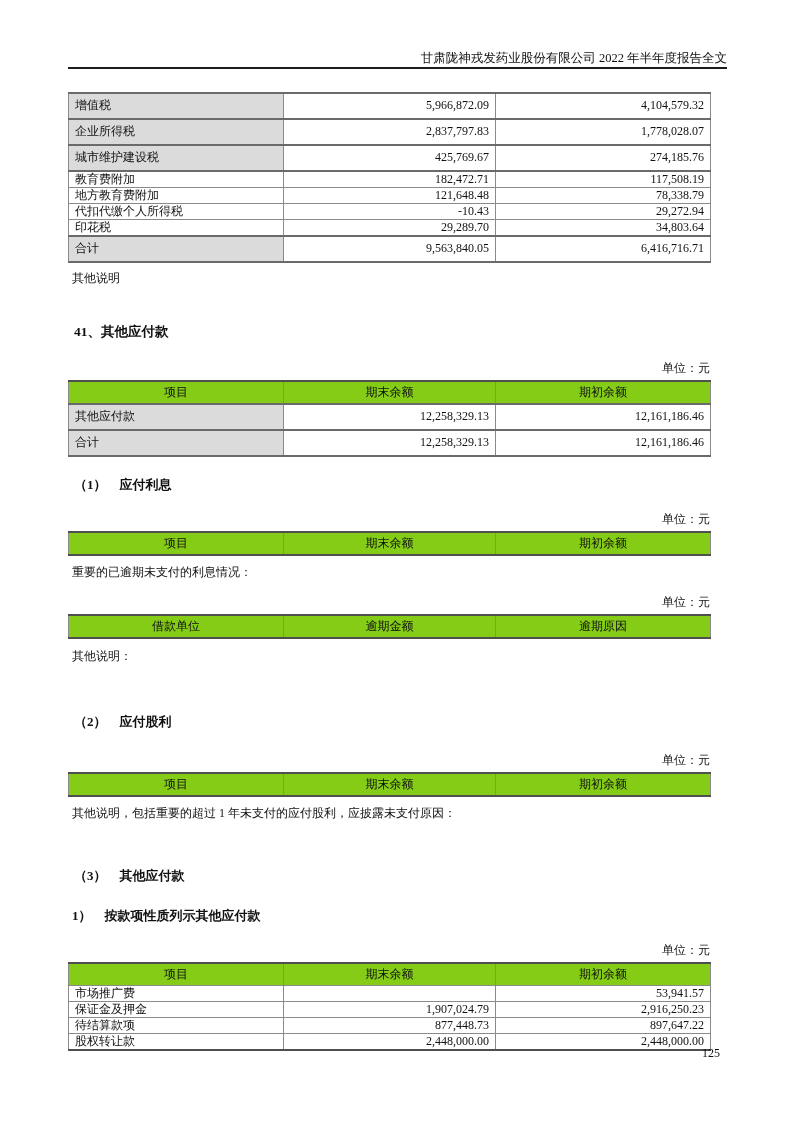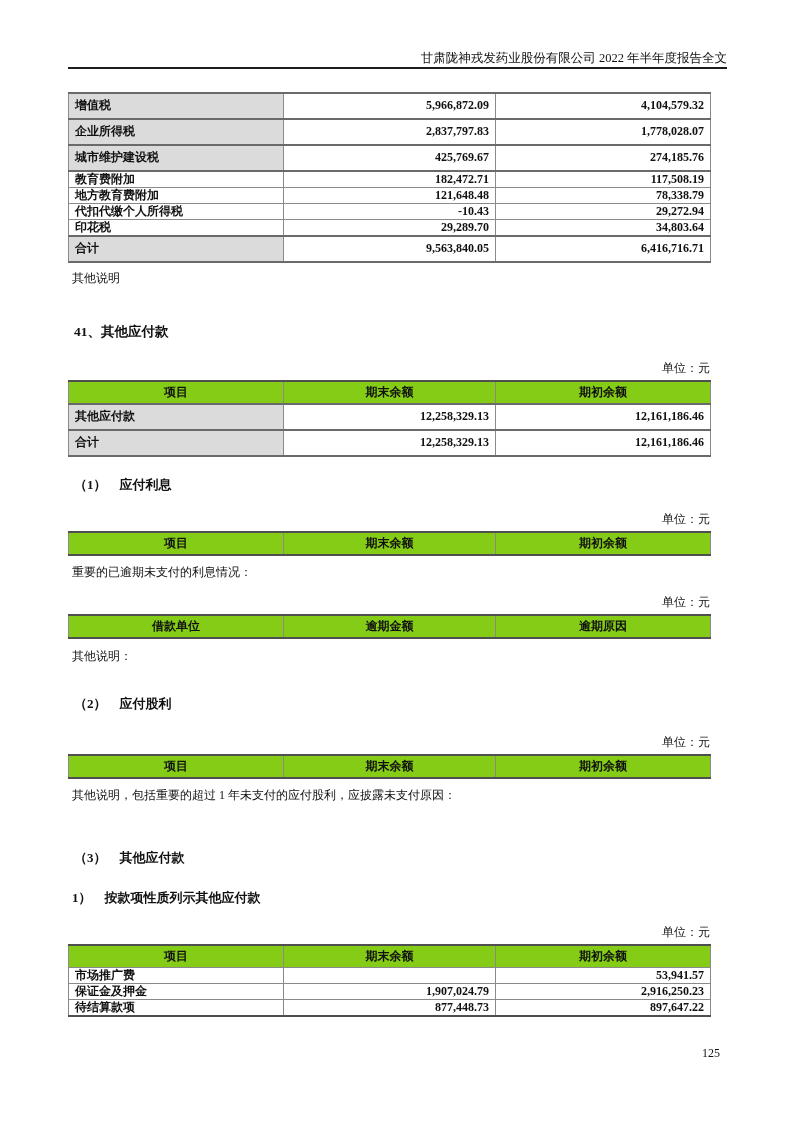"增值税" td { font-weight: bold -> none }
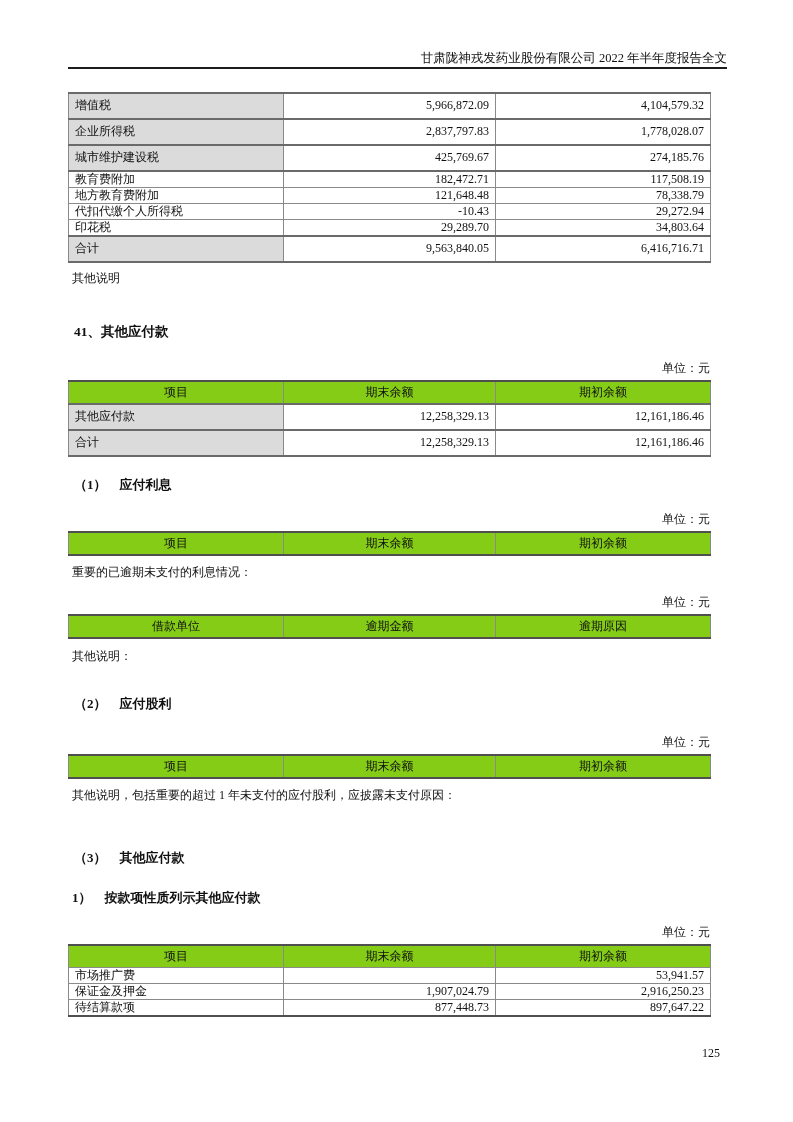"（2） 应付股利" .h-sub2 { margin-top: 30px -> 48px }
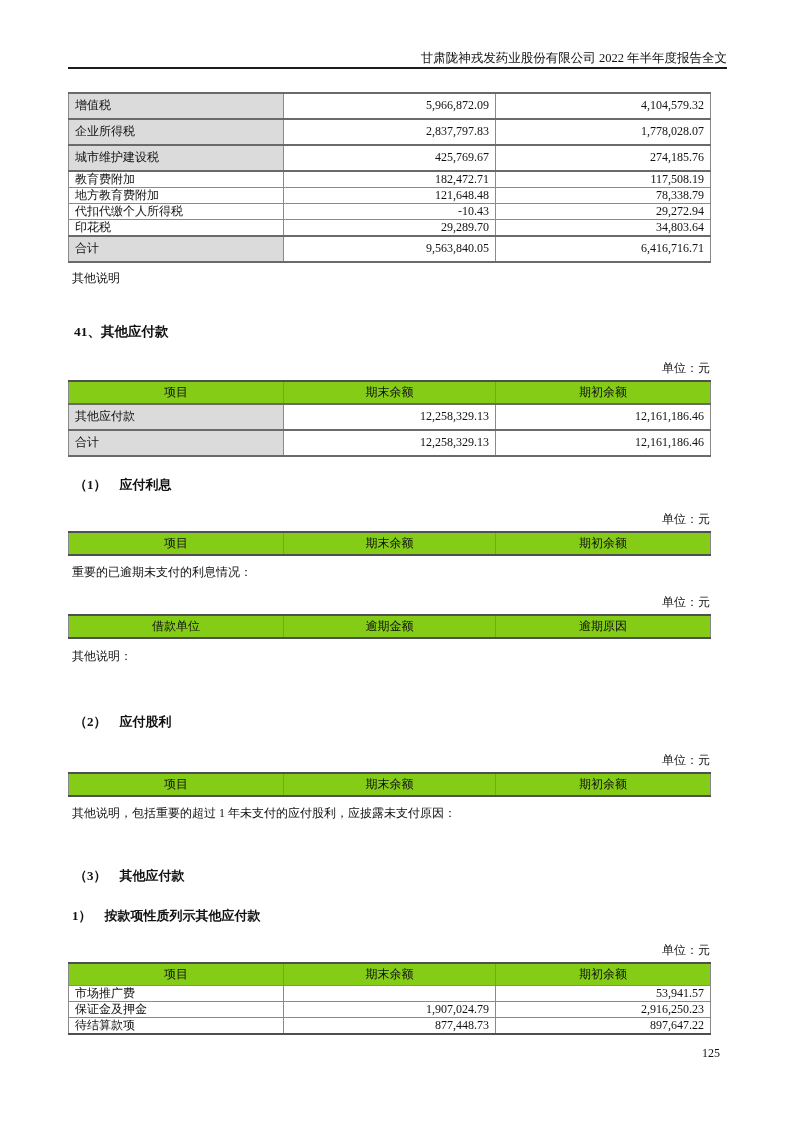"股权转让款" tr.short { html: none -> <tr> <td>股权转让款</td> <td>2,448,000.00</td> <td>2,448,000.00</td> </tr> }
